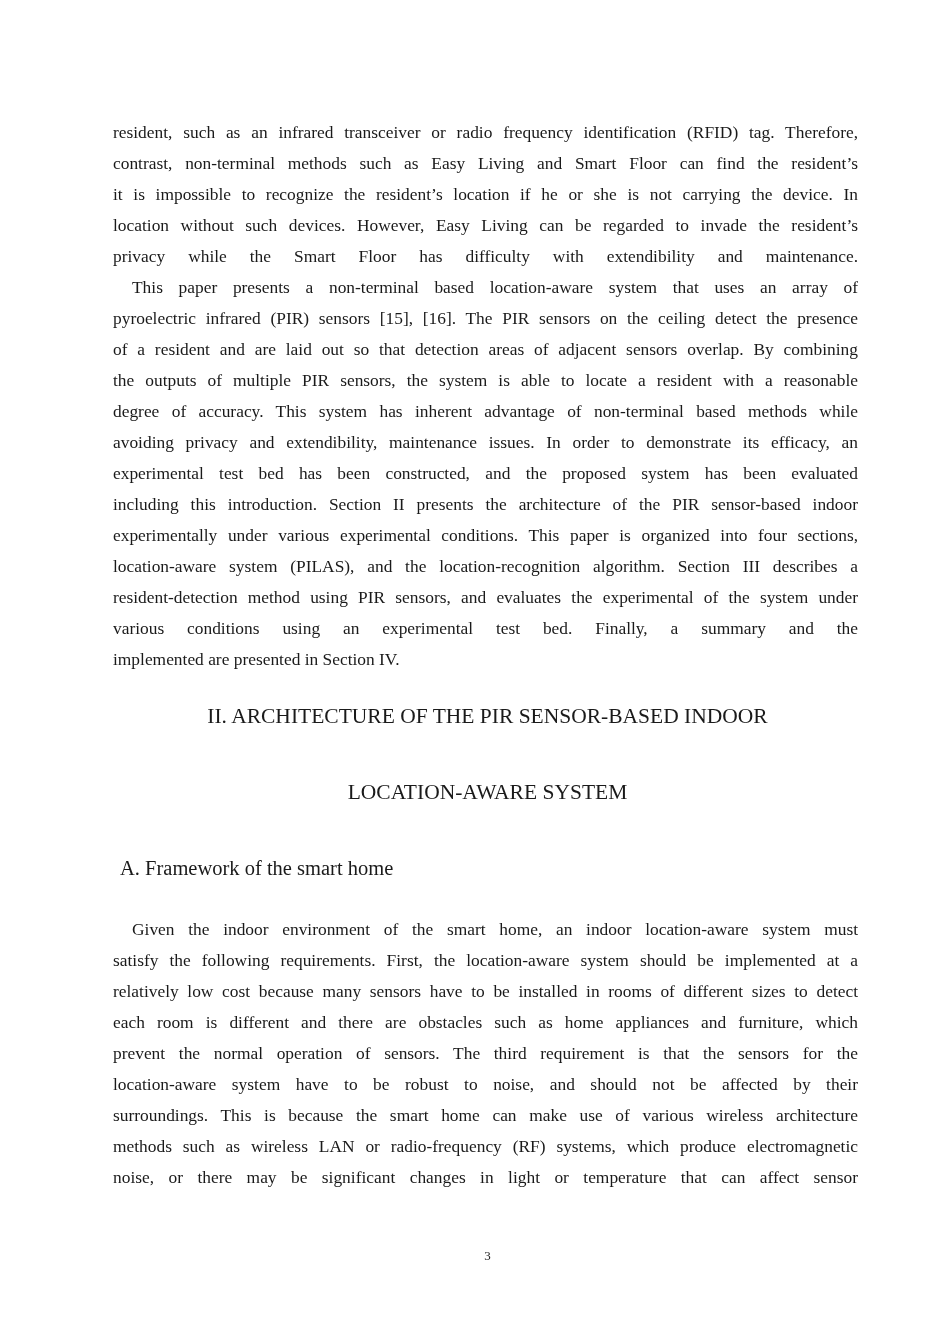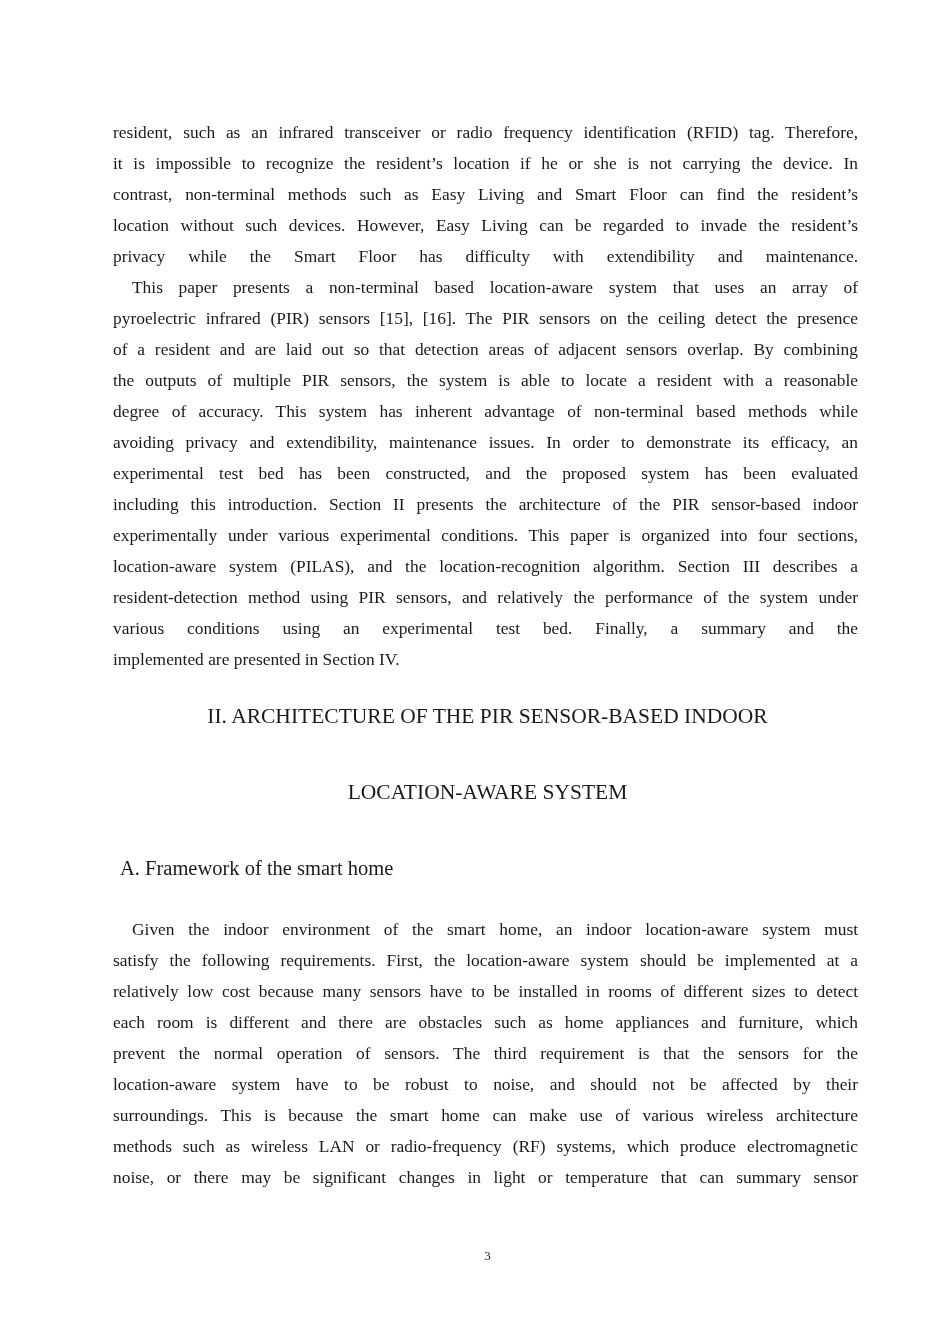"it is impossible to recognize" div.line { order: before "contrast, non-terminal methods such as" -> after "contrast, non-terminal methods such as" }
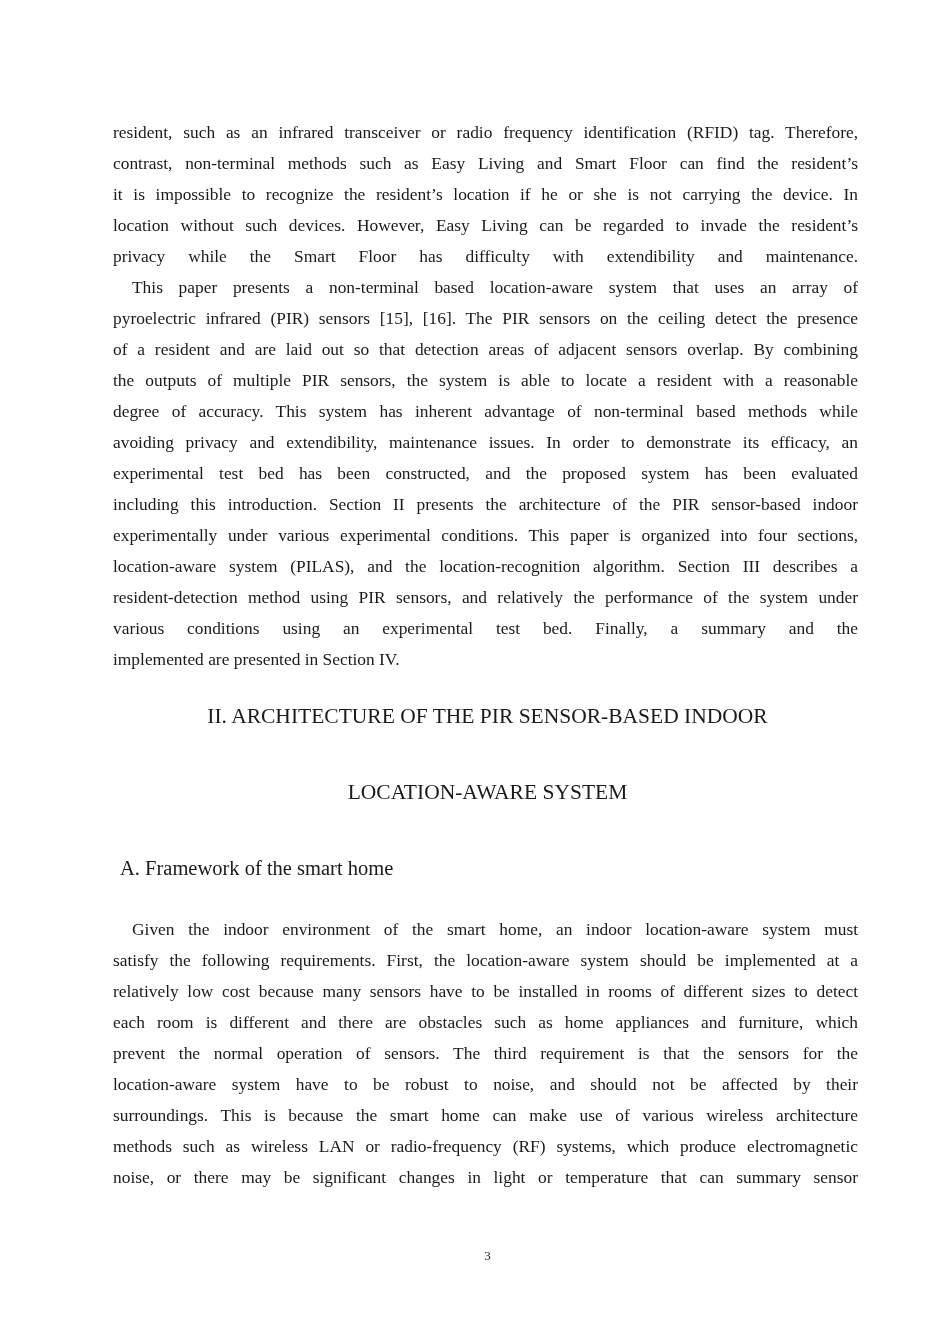"resident-detection method using PIR" div.line { text: relatively the performance -> evaluates the experimental }
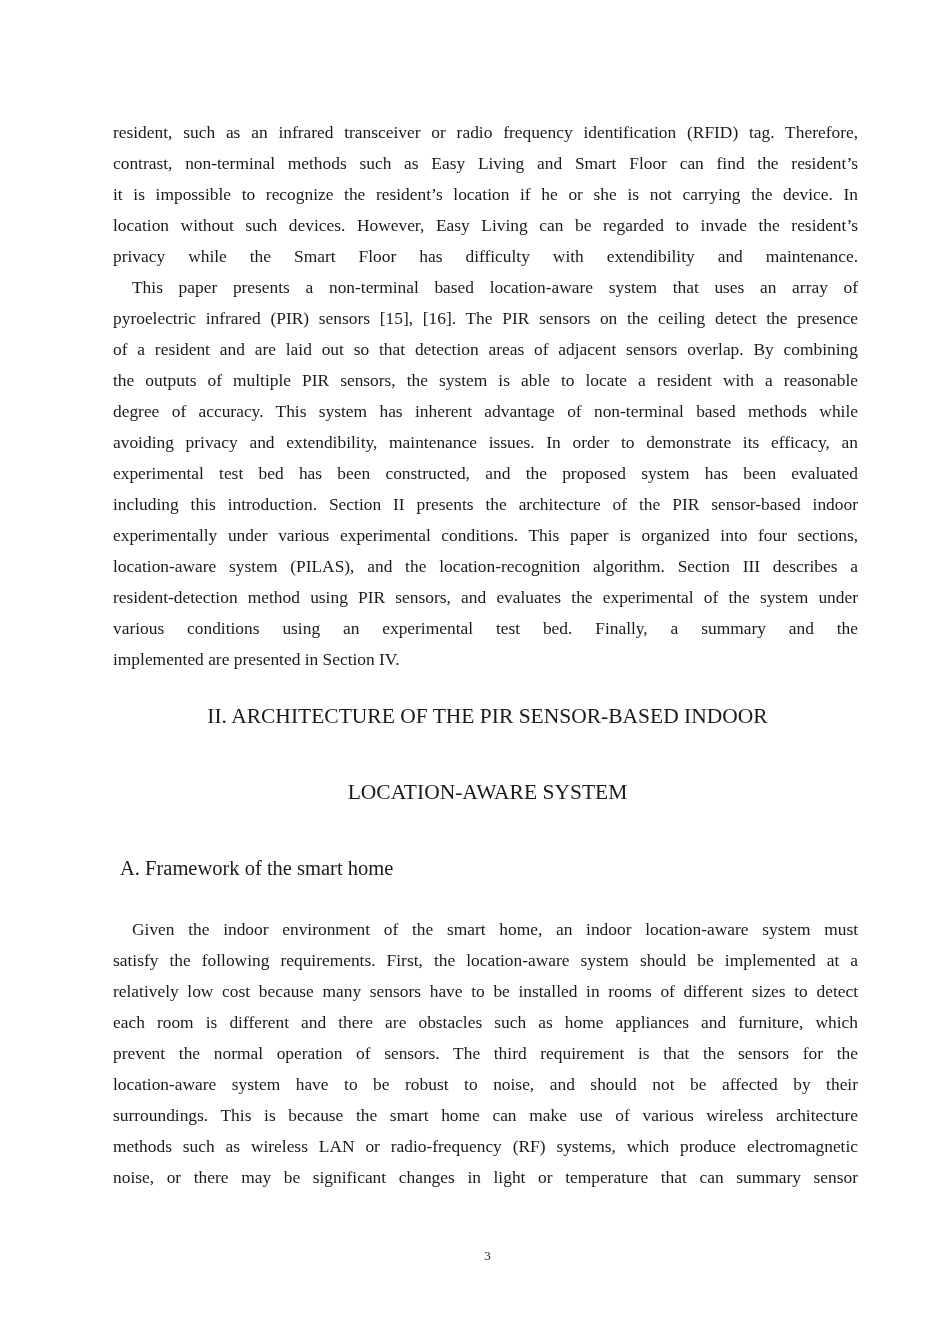"noise, or there may be" div.line { text: summary -> affect }
